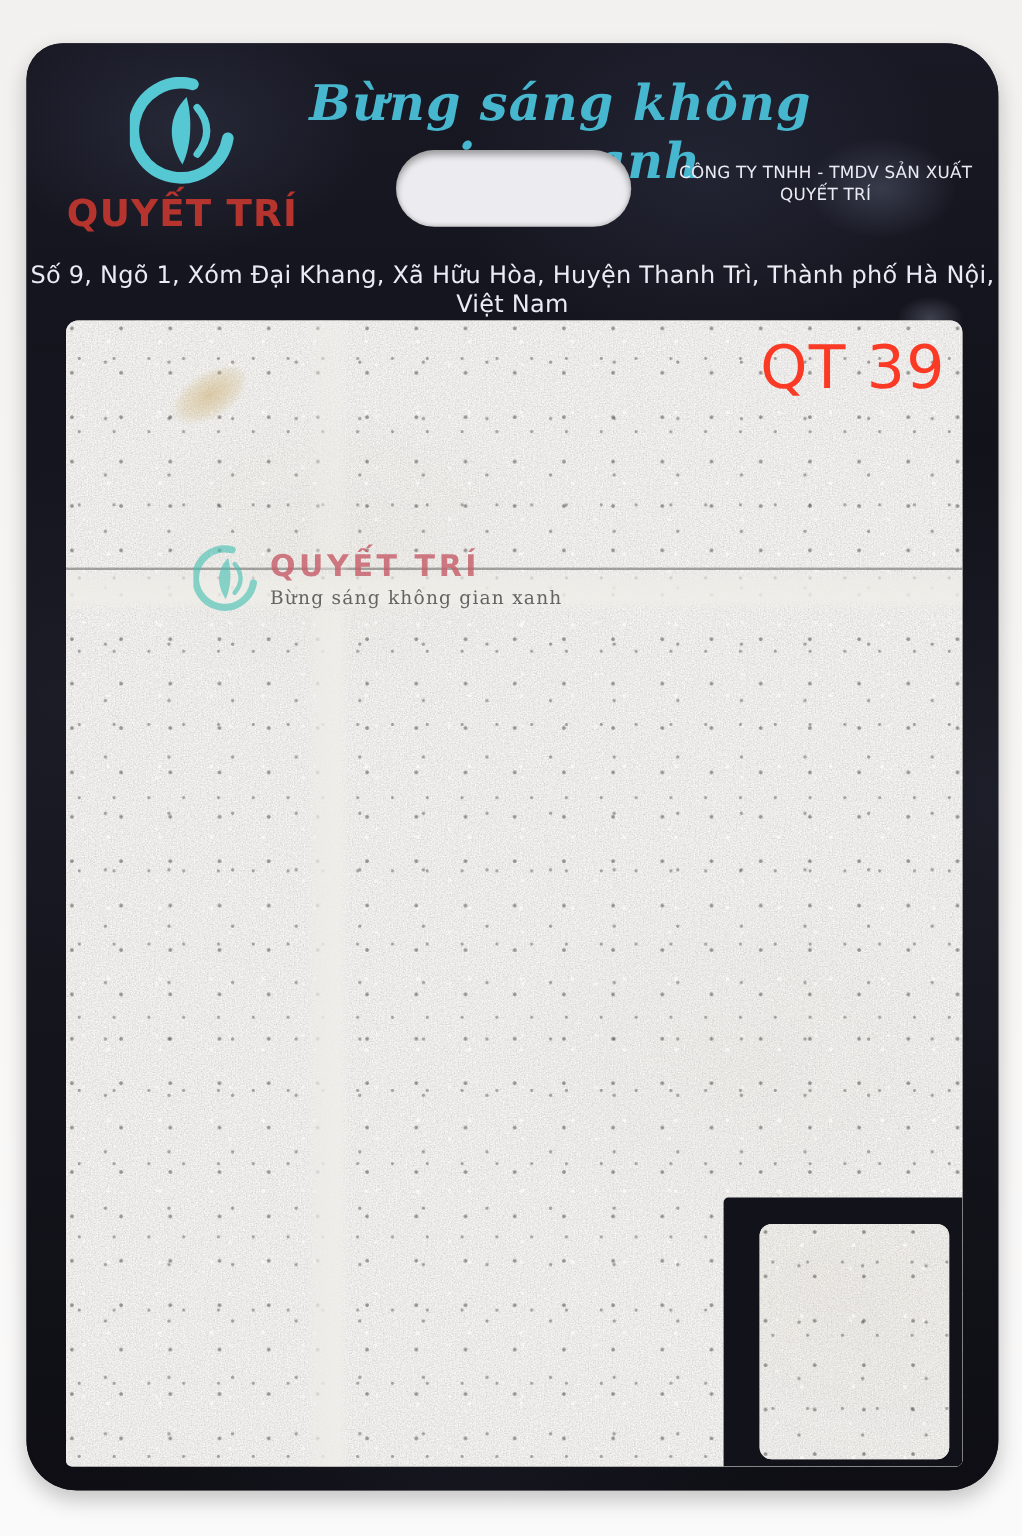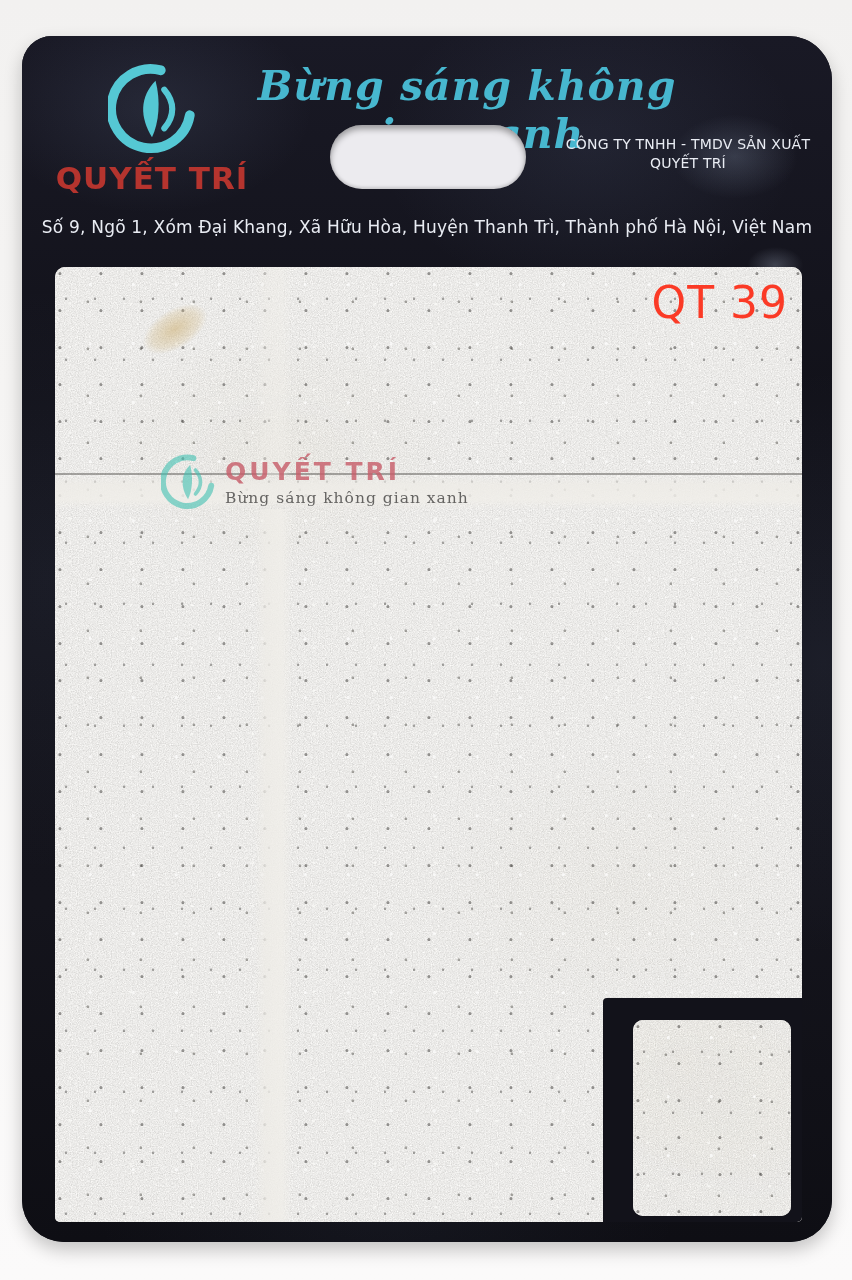"Số 9, Ngõ 1, Xóm" .address { font-size: 17px -> 20px }
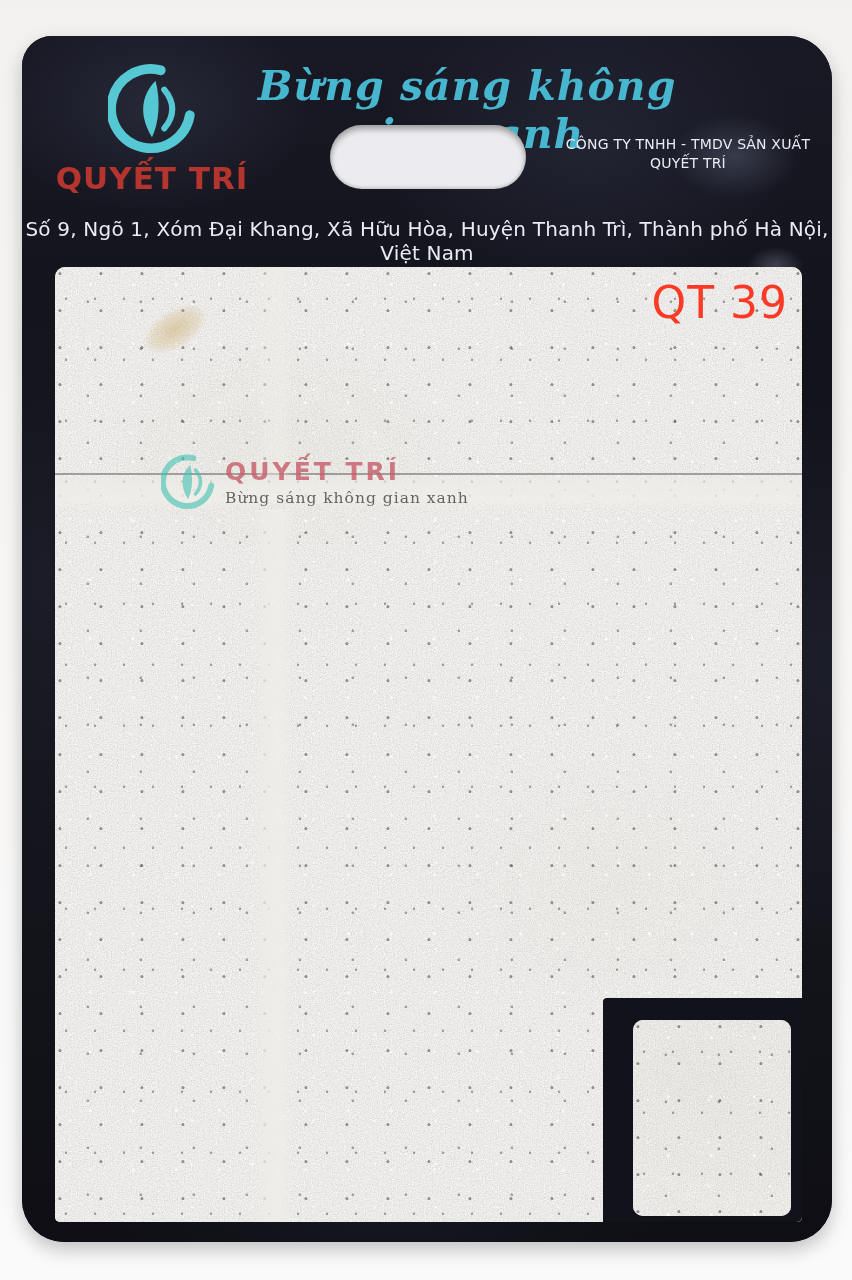"QT 39" .code { font-size: 44px -> 50px }
